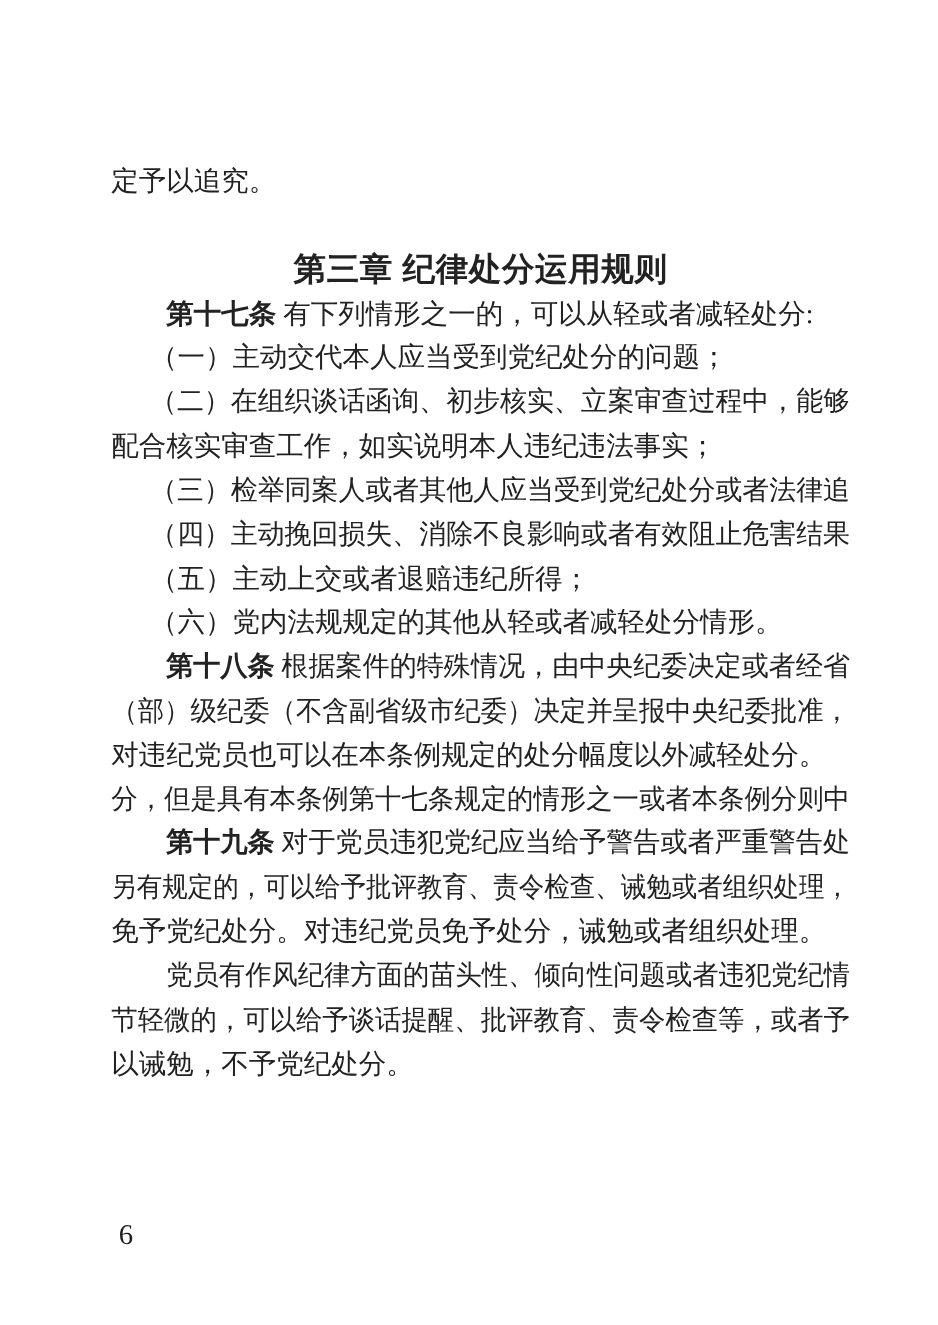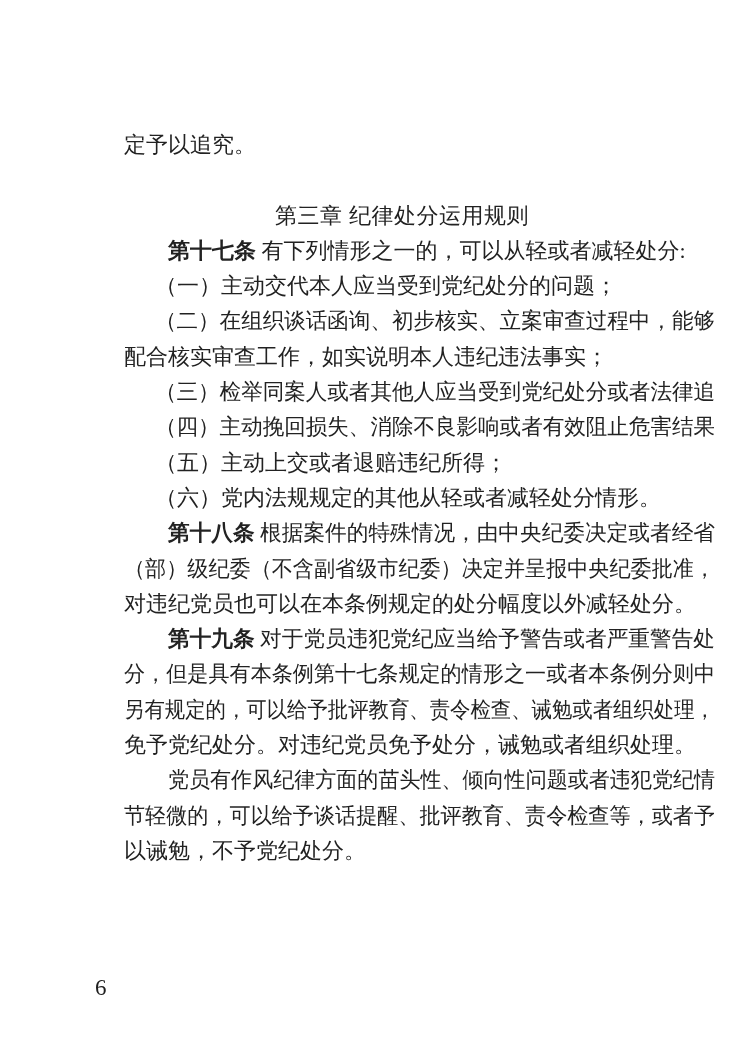"定予以追究。" .line { margin-left: 35px -> none }
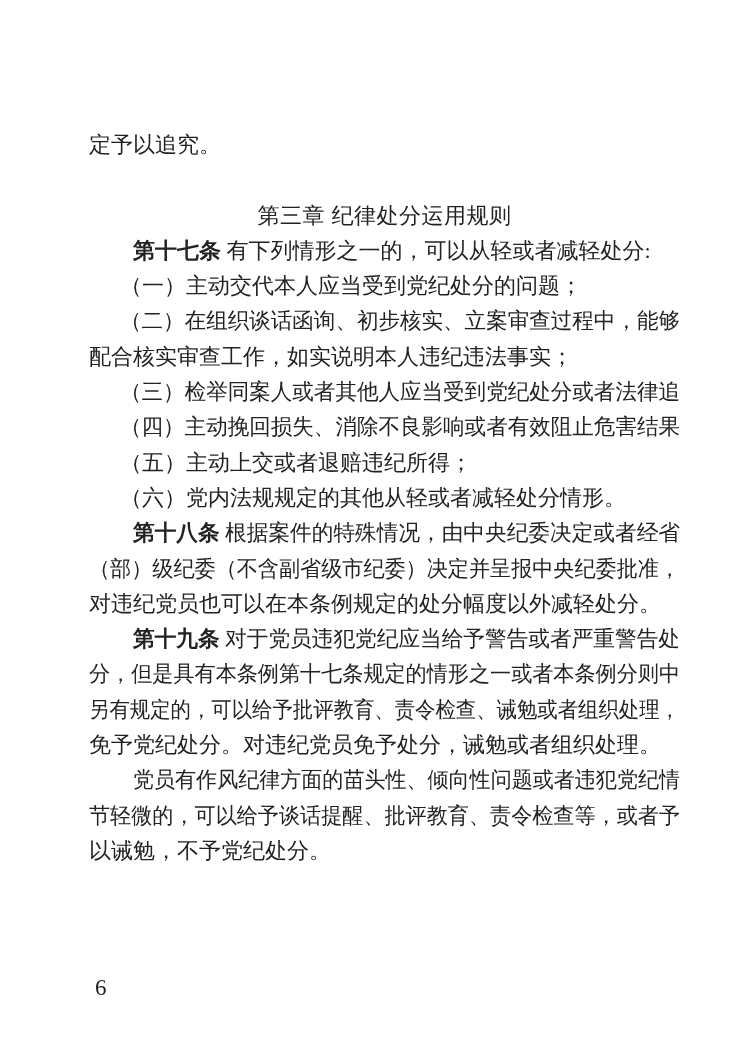"第三章 纪律处分运用规则" .heading { font-size: 22px -> 26px; font-weight: 400 -> 700 }
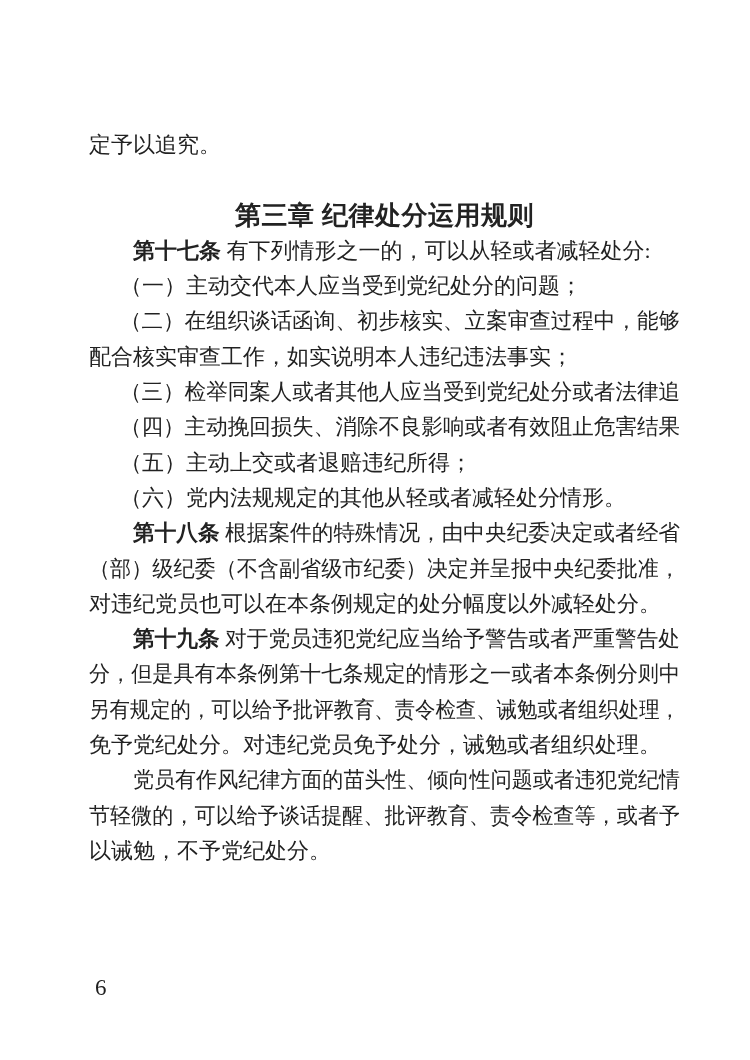"第十九条 对于党员违犯党纪应当给予警告或者严重警告处" div.line { order: before "分，但是具有本条例第十七条规定的情形之一或者本条例分则中" -> after "分，但是具有本条例第十七条规定的情形之一或者本条例分则中" }
